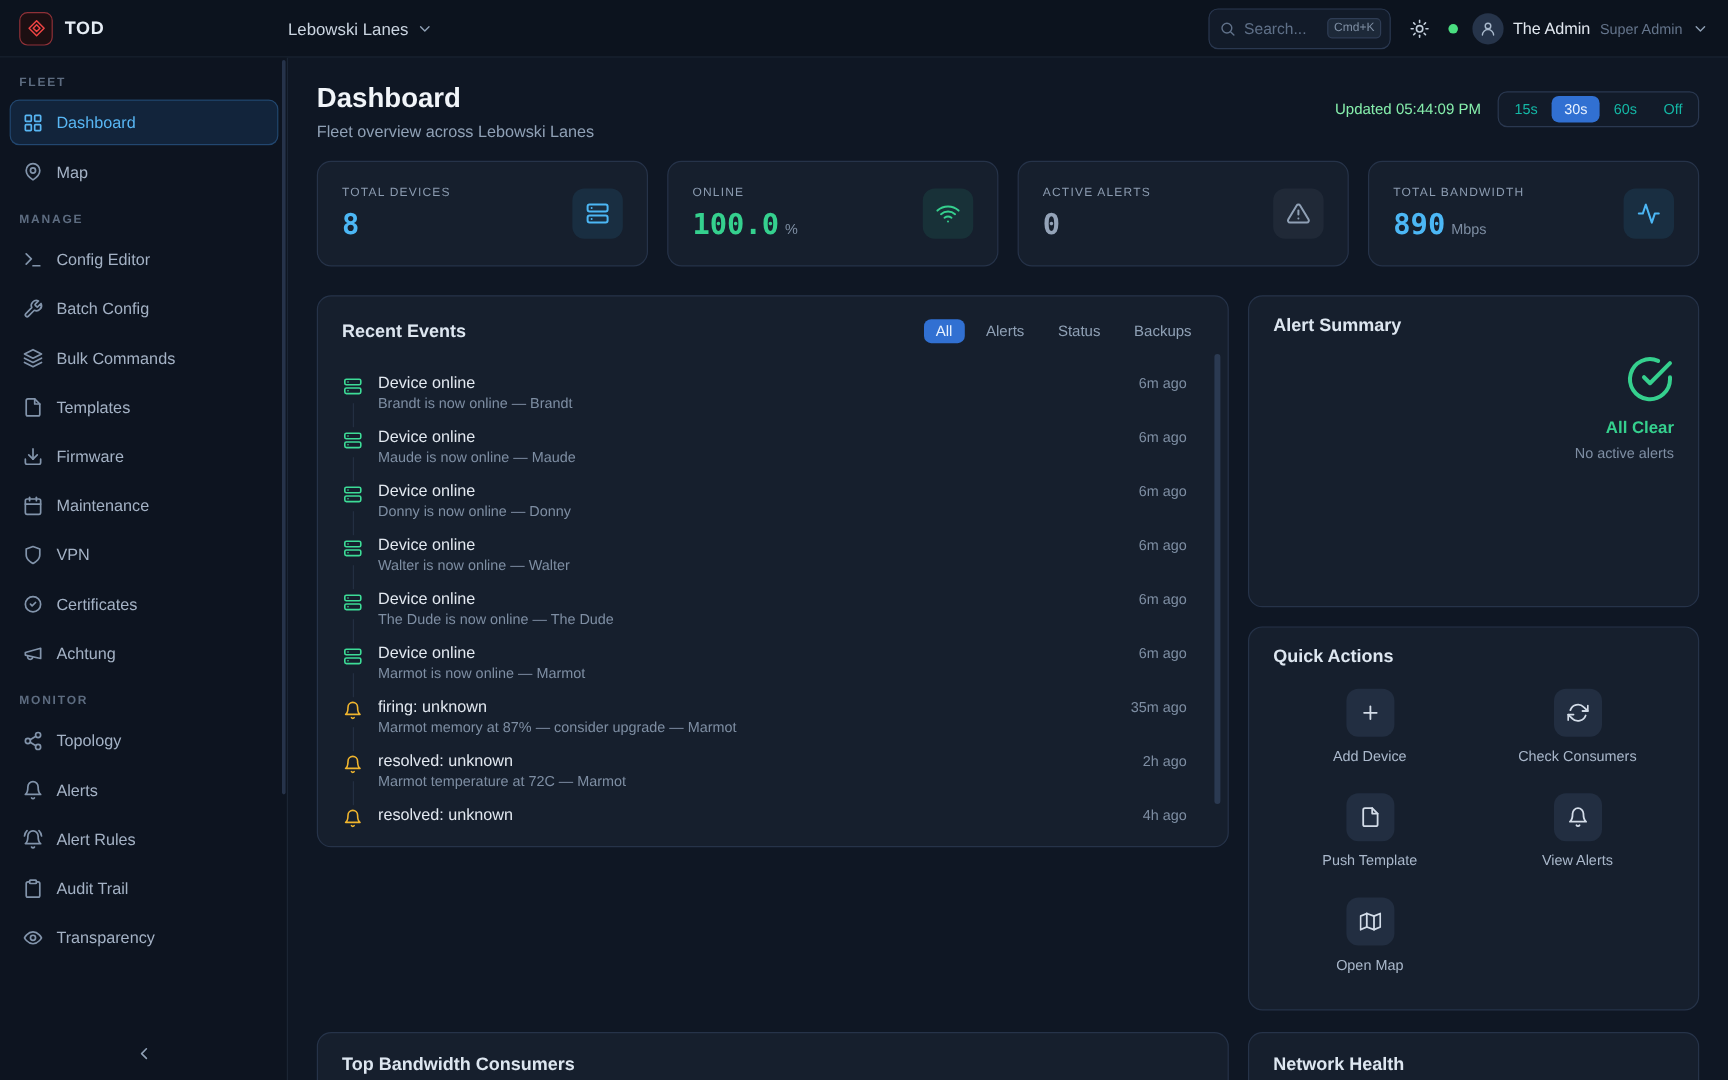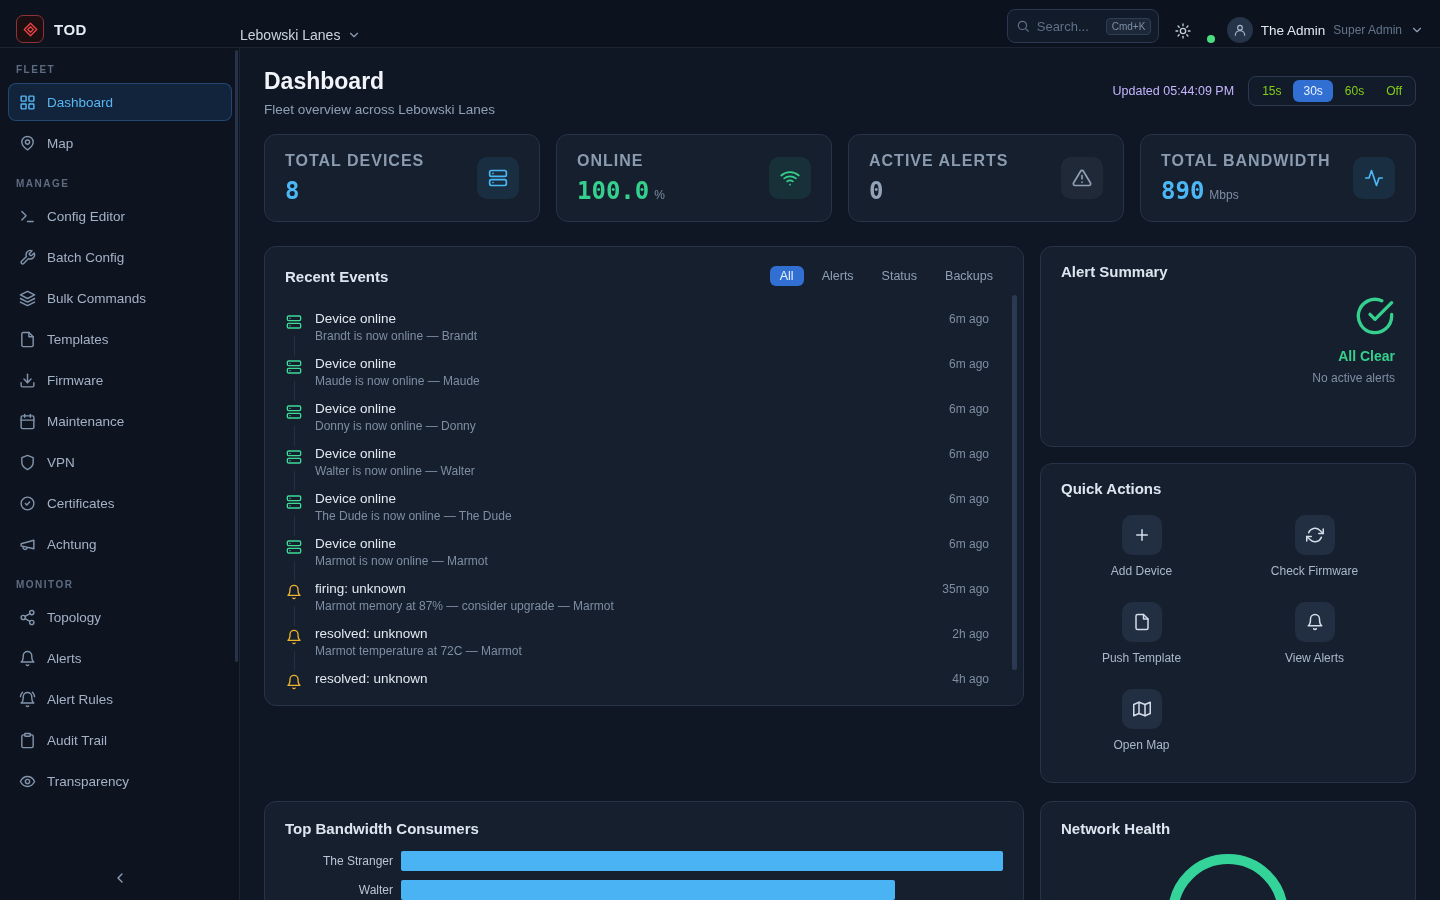"TOD" .topbar { align-items: flex-end -> center; padding: 4px 16px -> 16px 16px }
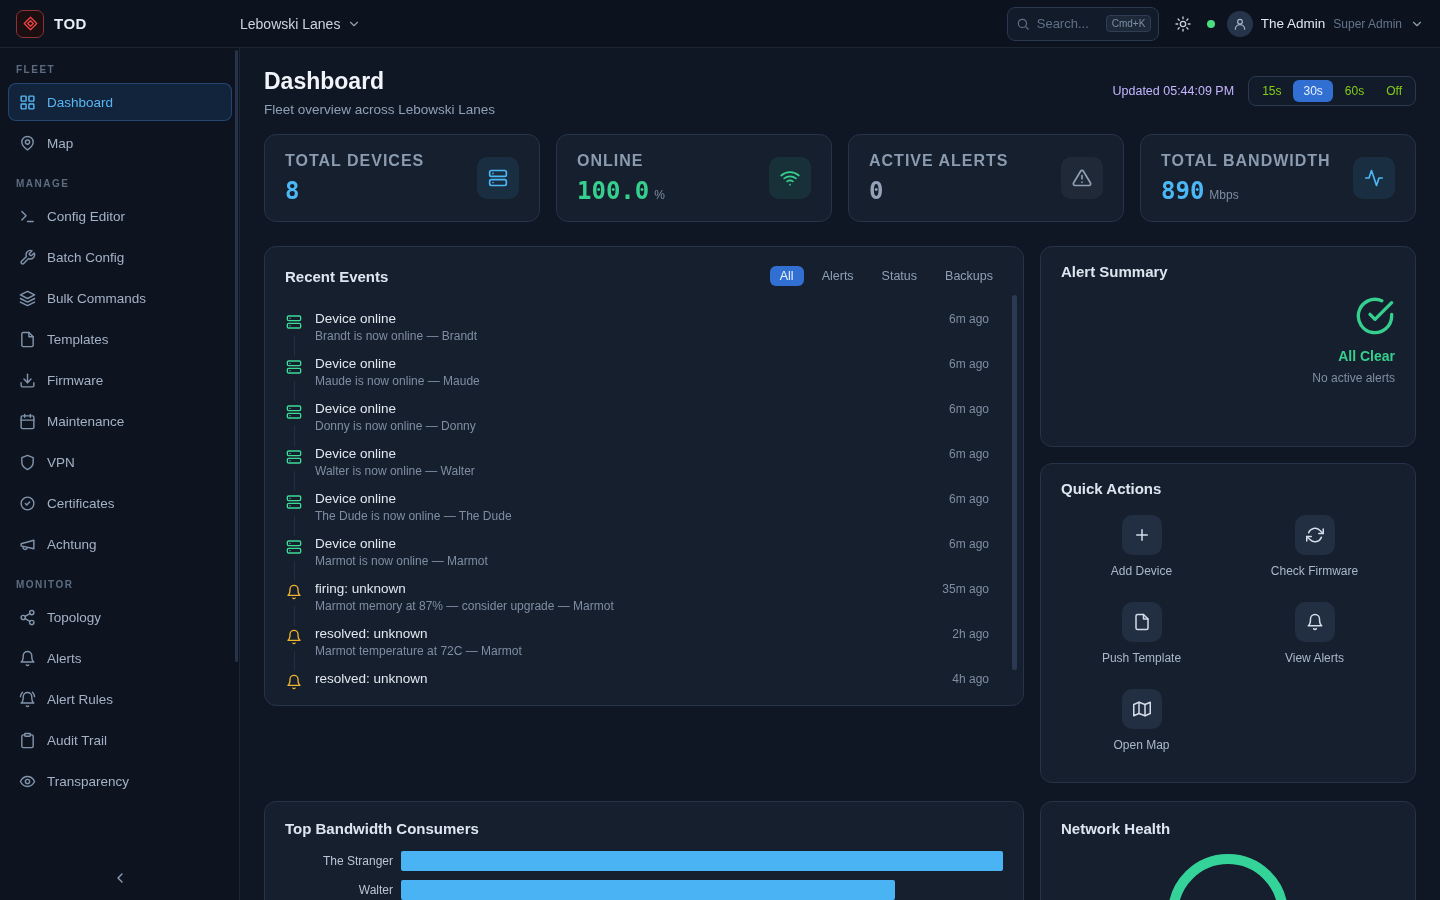"Updated 05:44:09 PM" .updated { color: #c4b5fd -> #86efac }
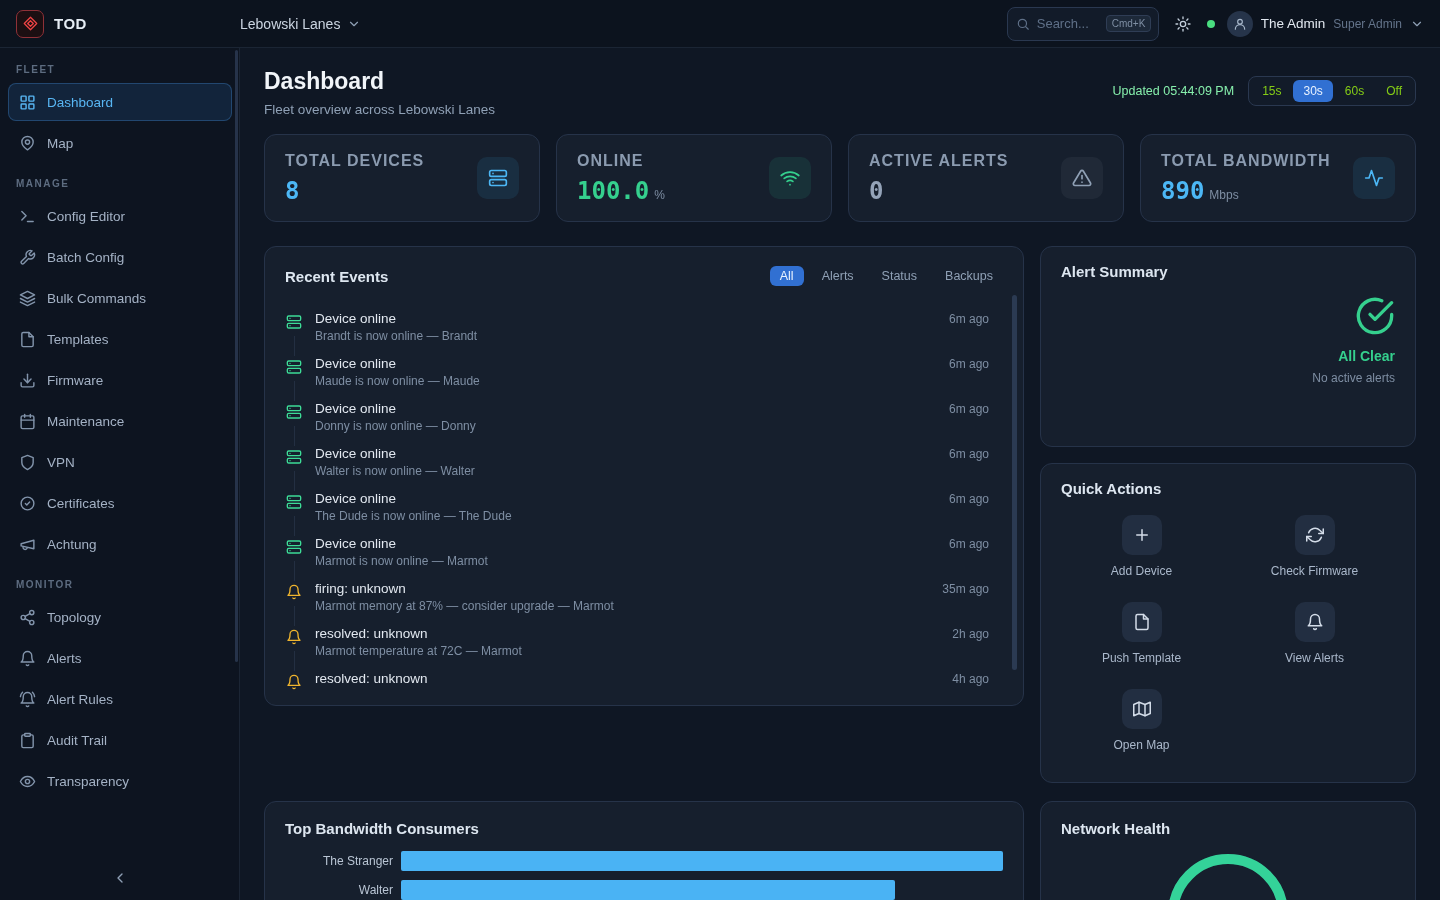"15s" .seg-btn { color: #84cc16 -> #14b8a6 }
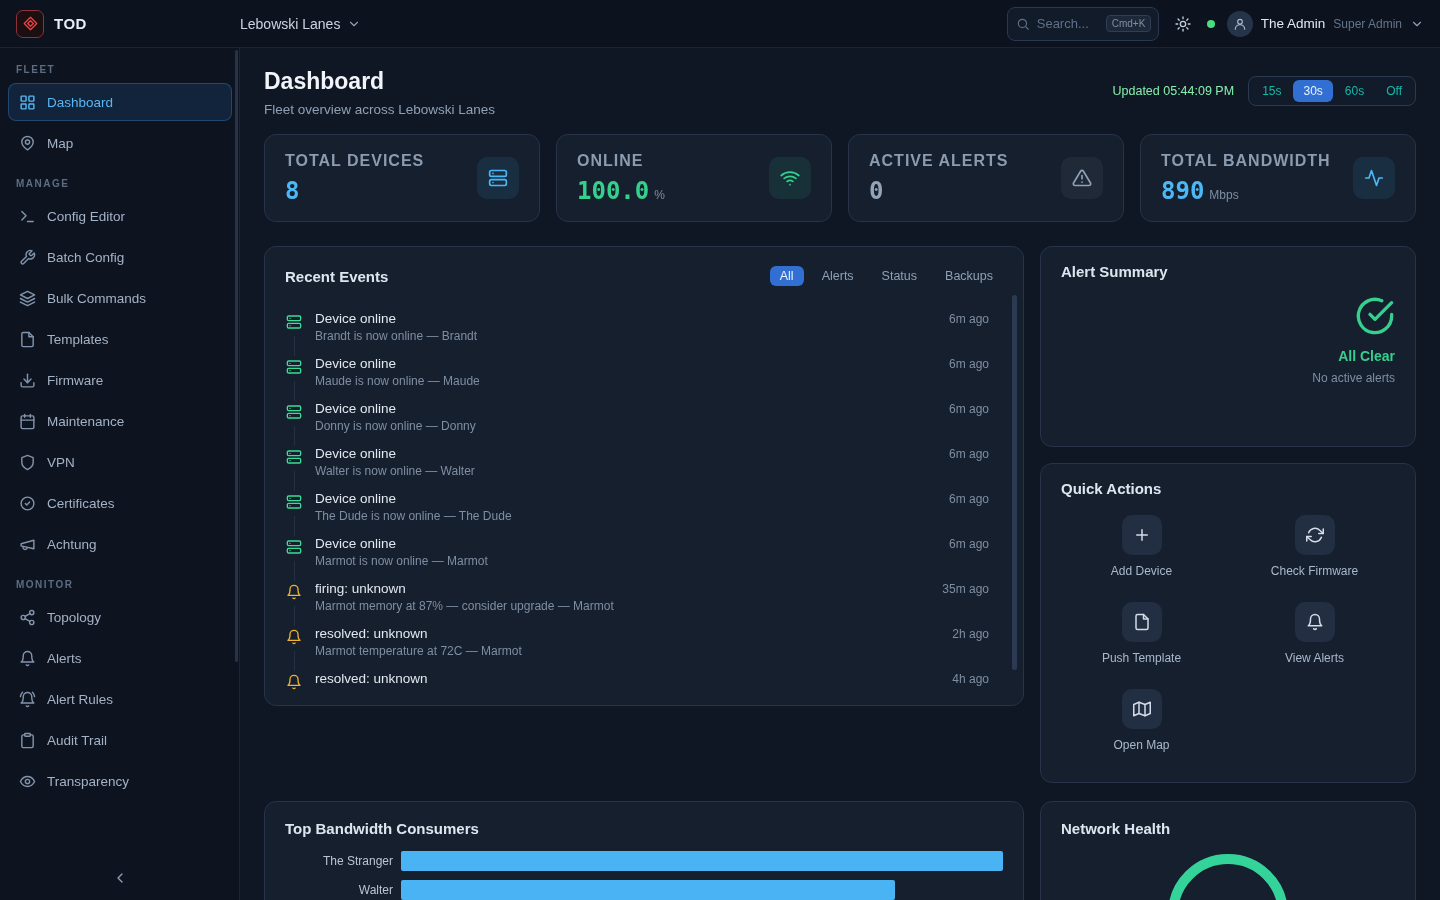"TOTAL DEVICES" .stat-label { font-size: 16px -> 10px; font-weight: 700 -> 400 }
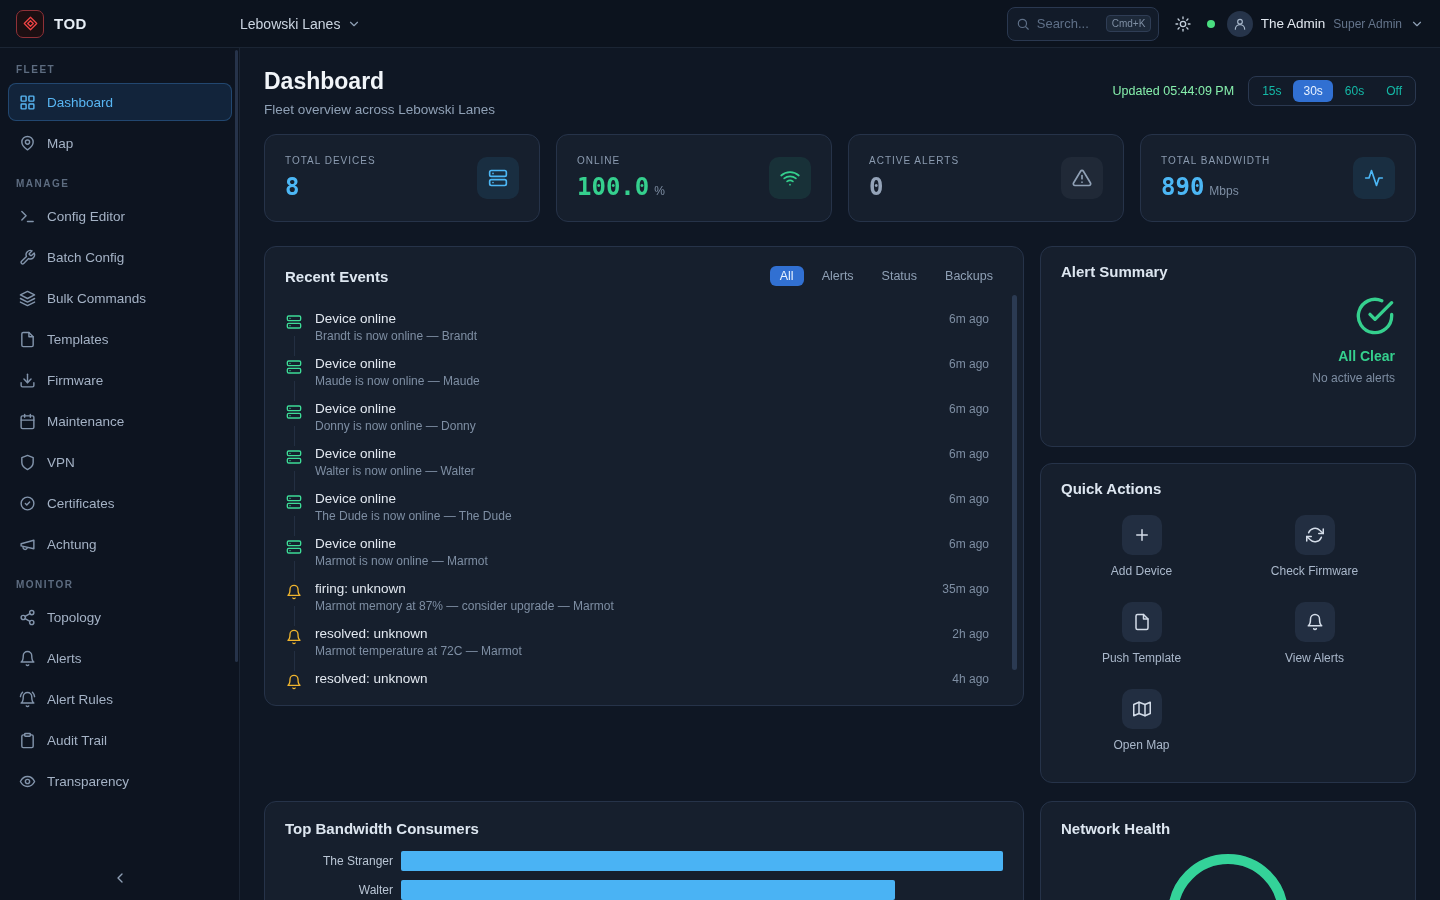"Alert Summary" .alert-summary { height: 201px -> 260px }
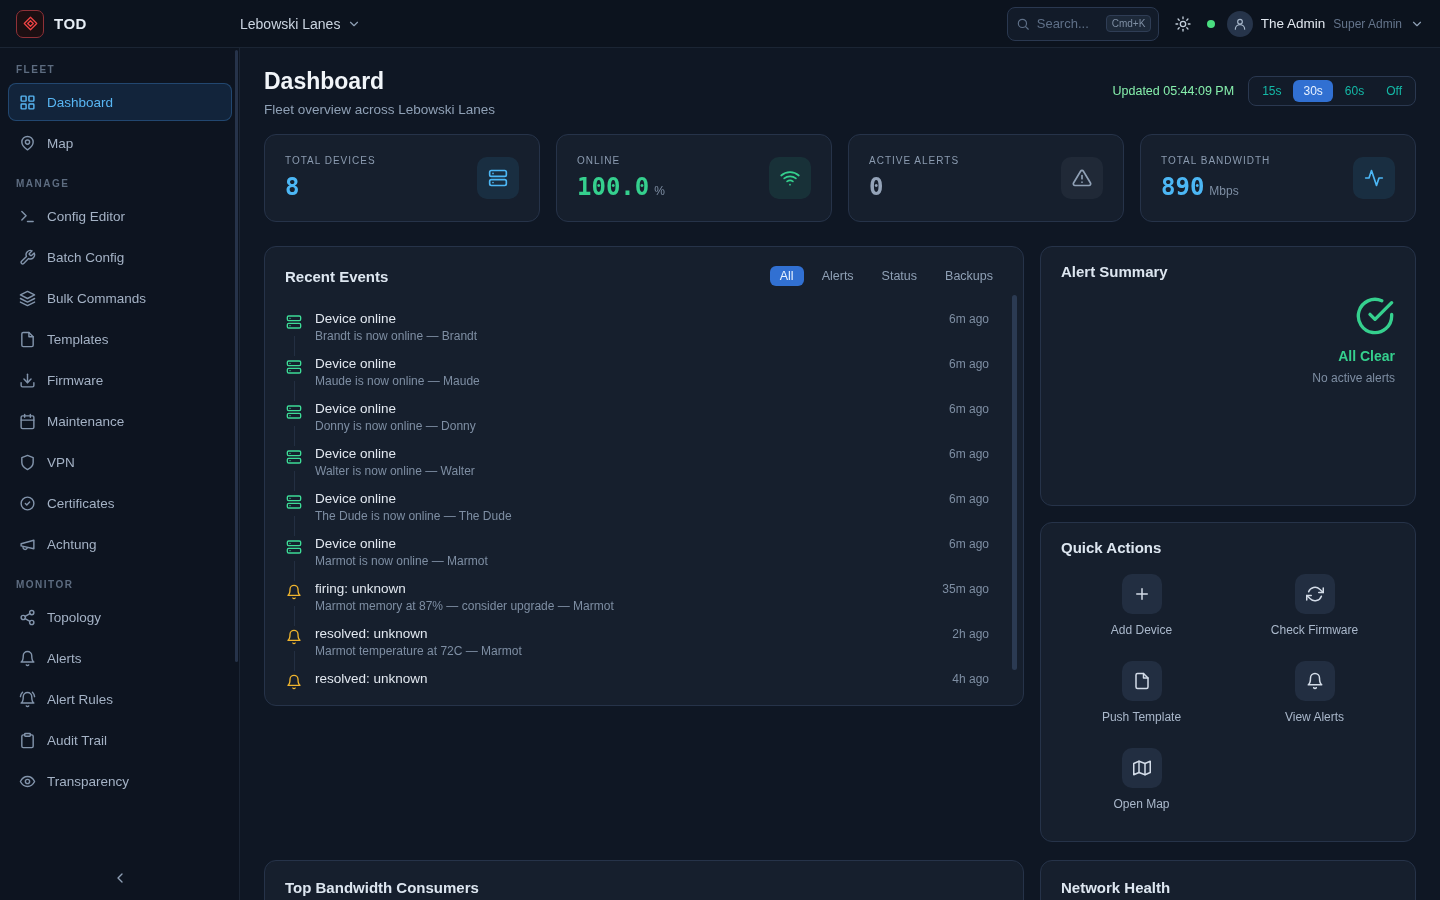"Check Firmware" span.qa-label { text: Firmware -> Consumers }
